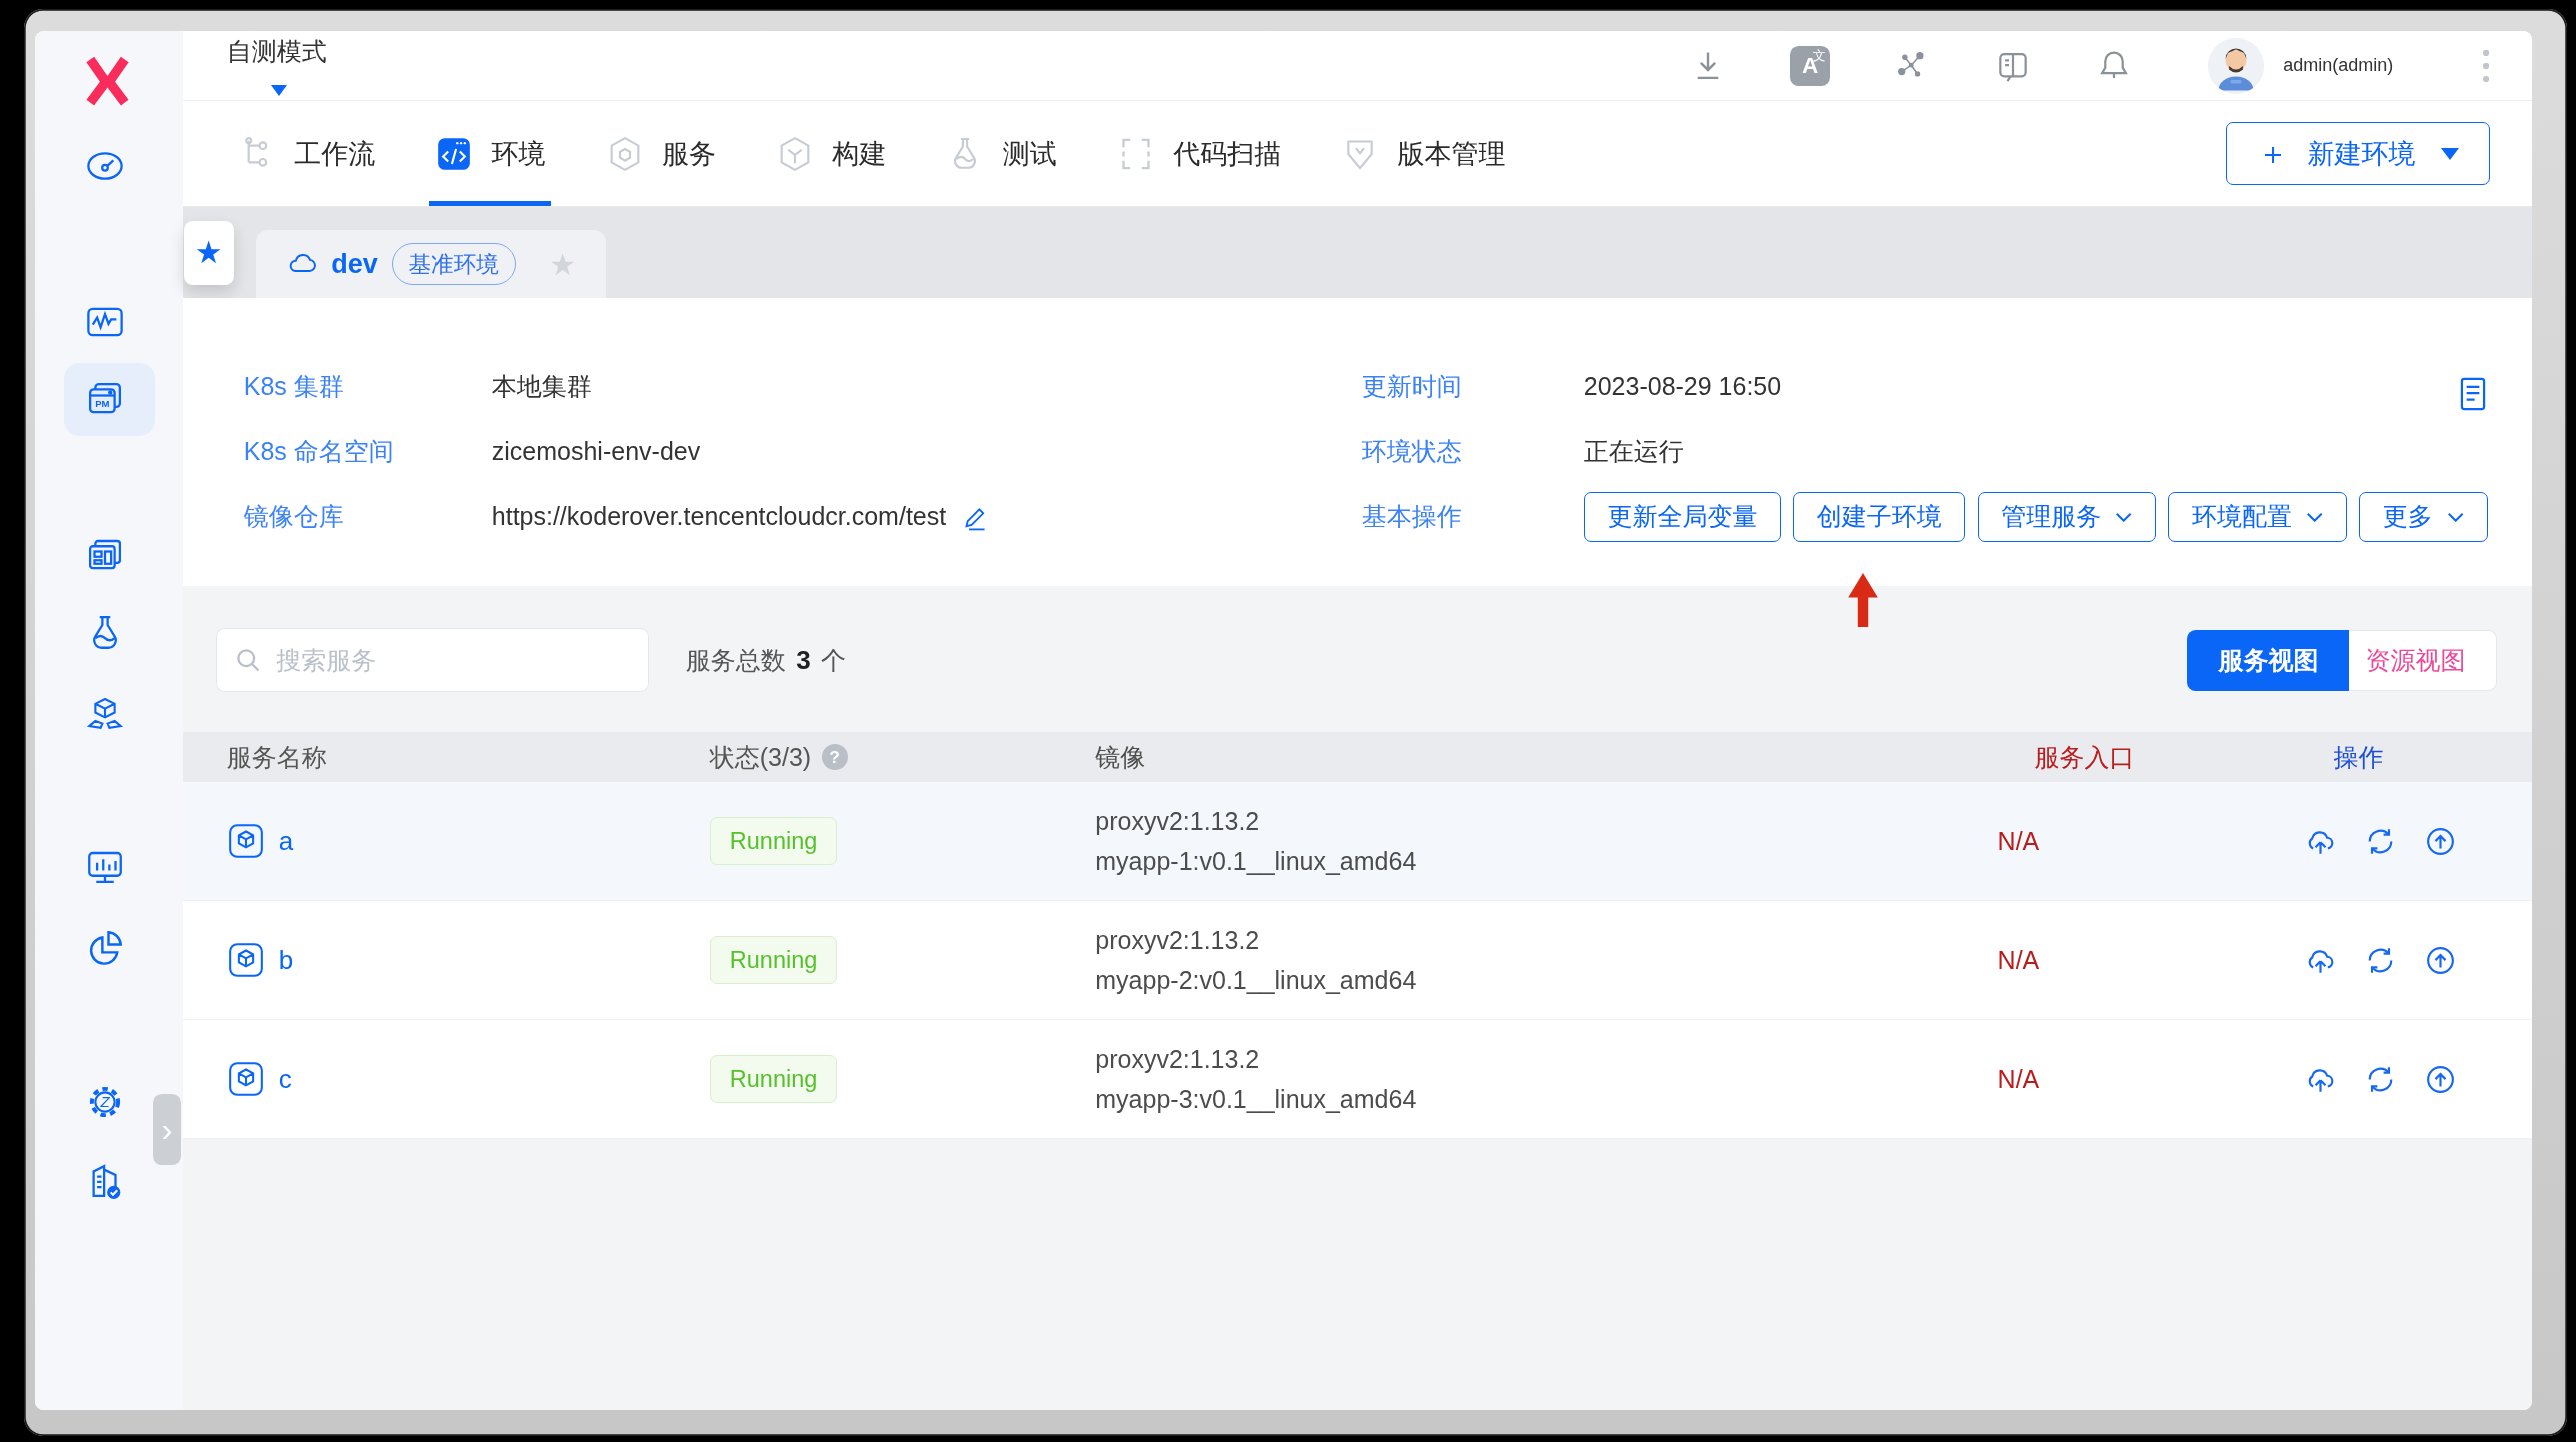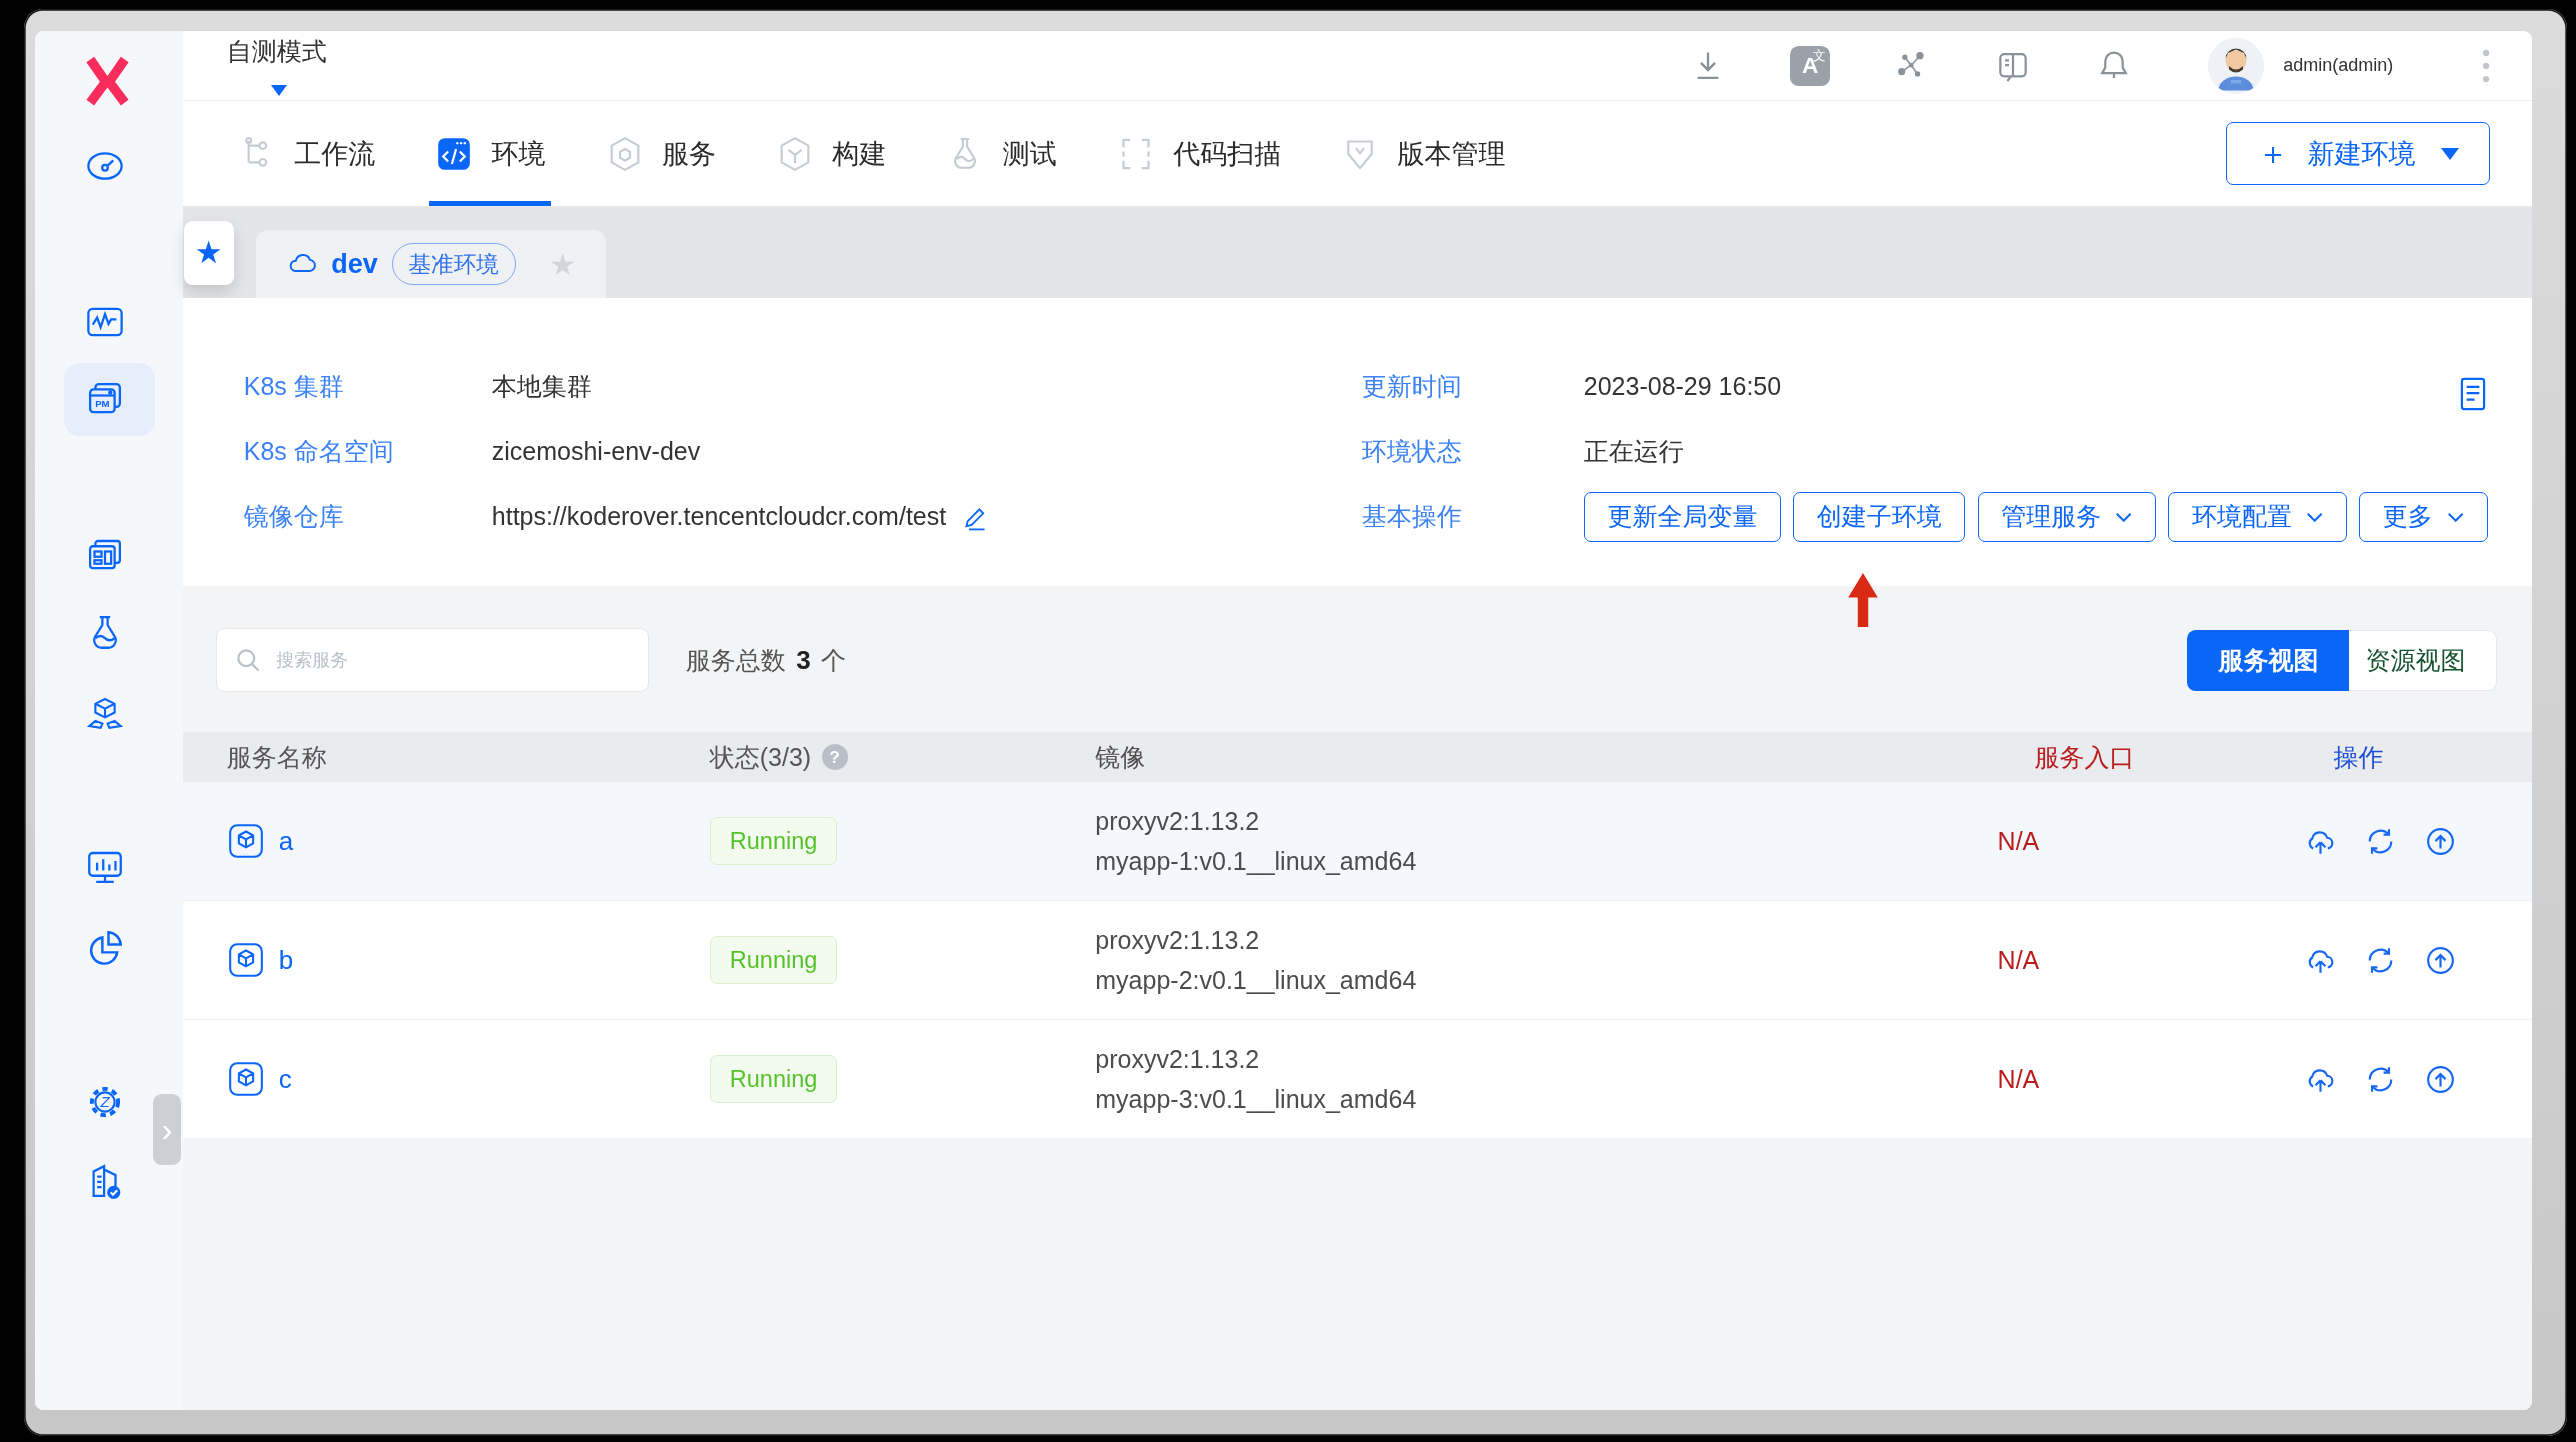"搜索服务" .search-box input { font-size: 18px -> 25px }
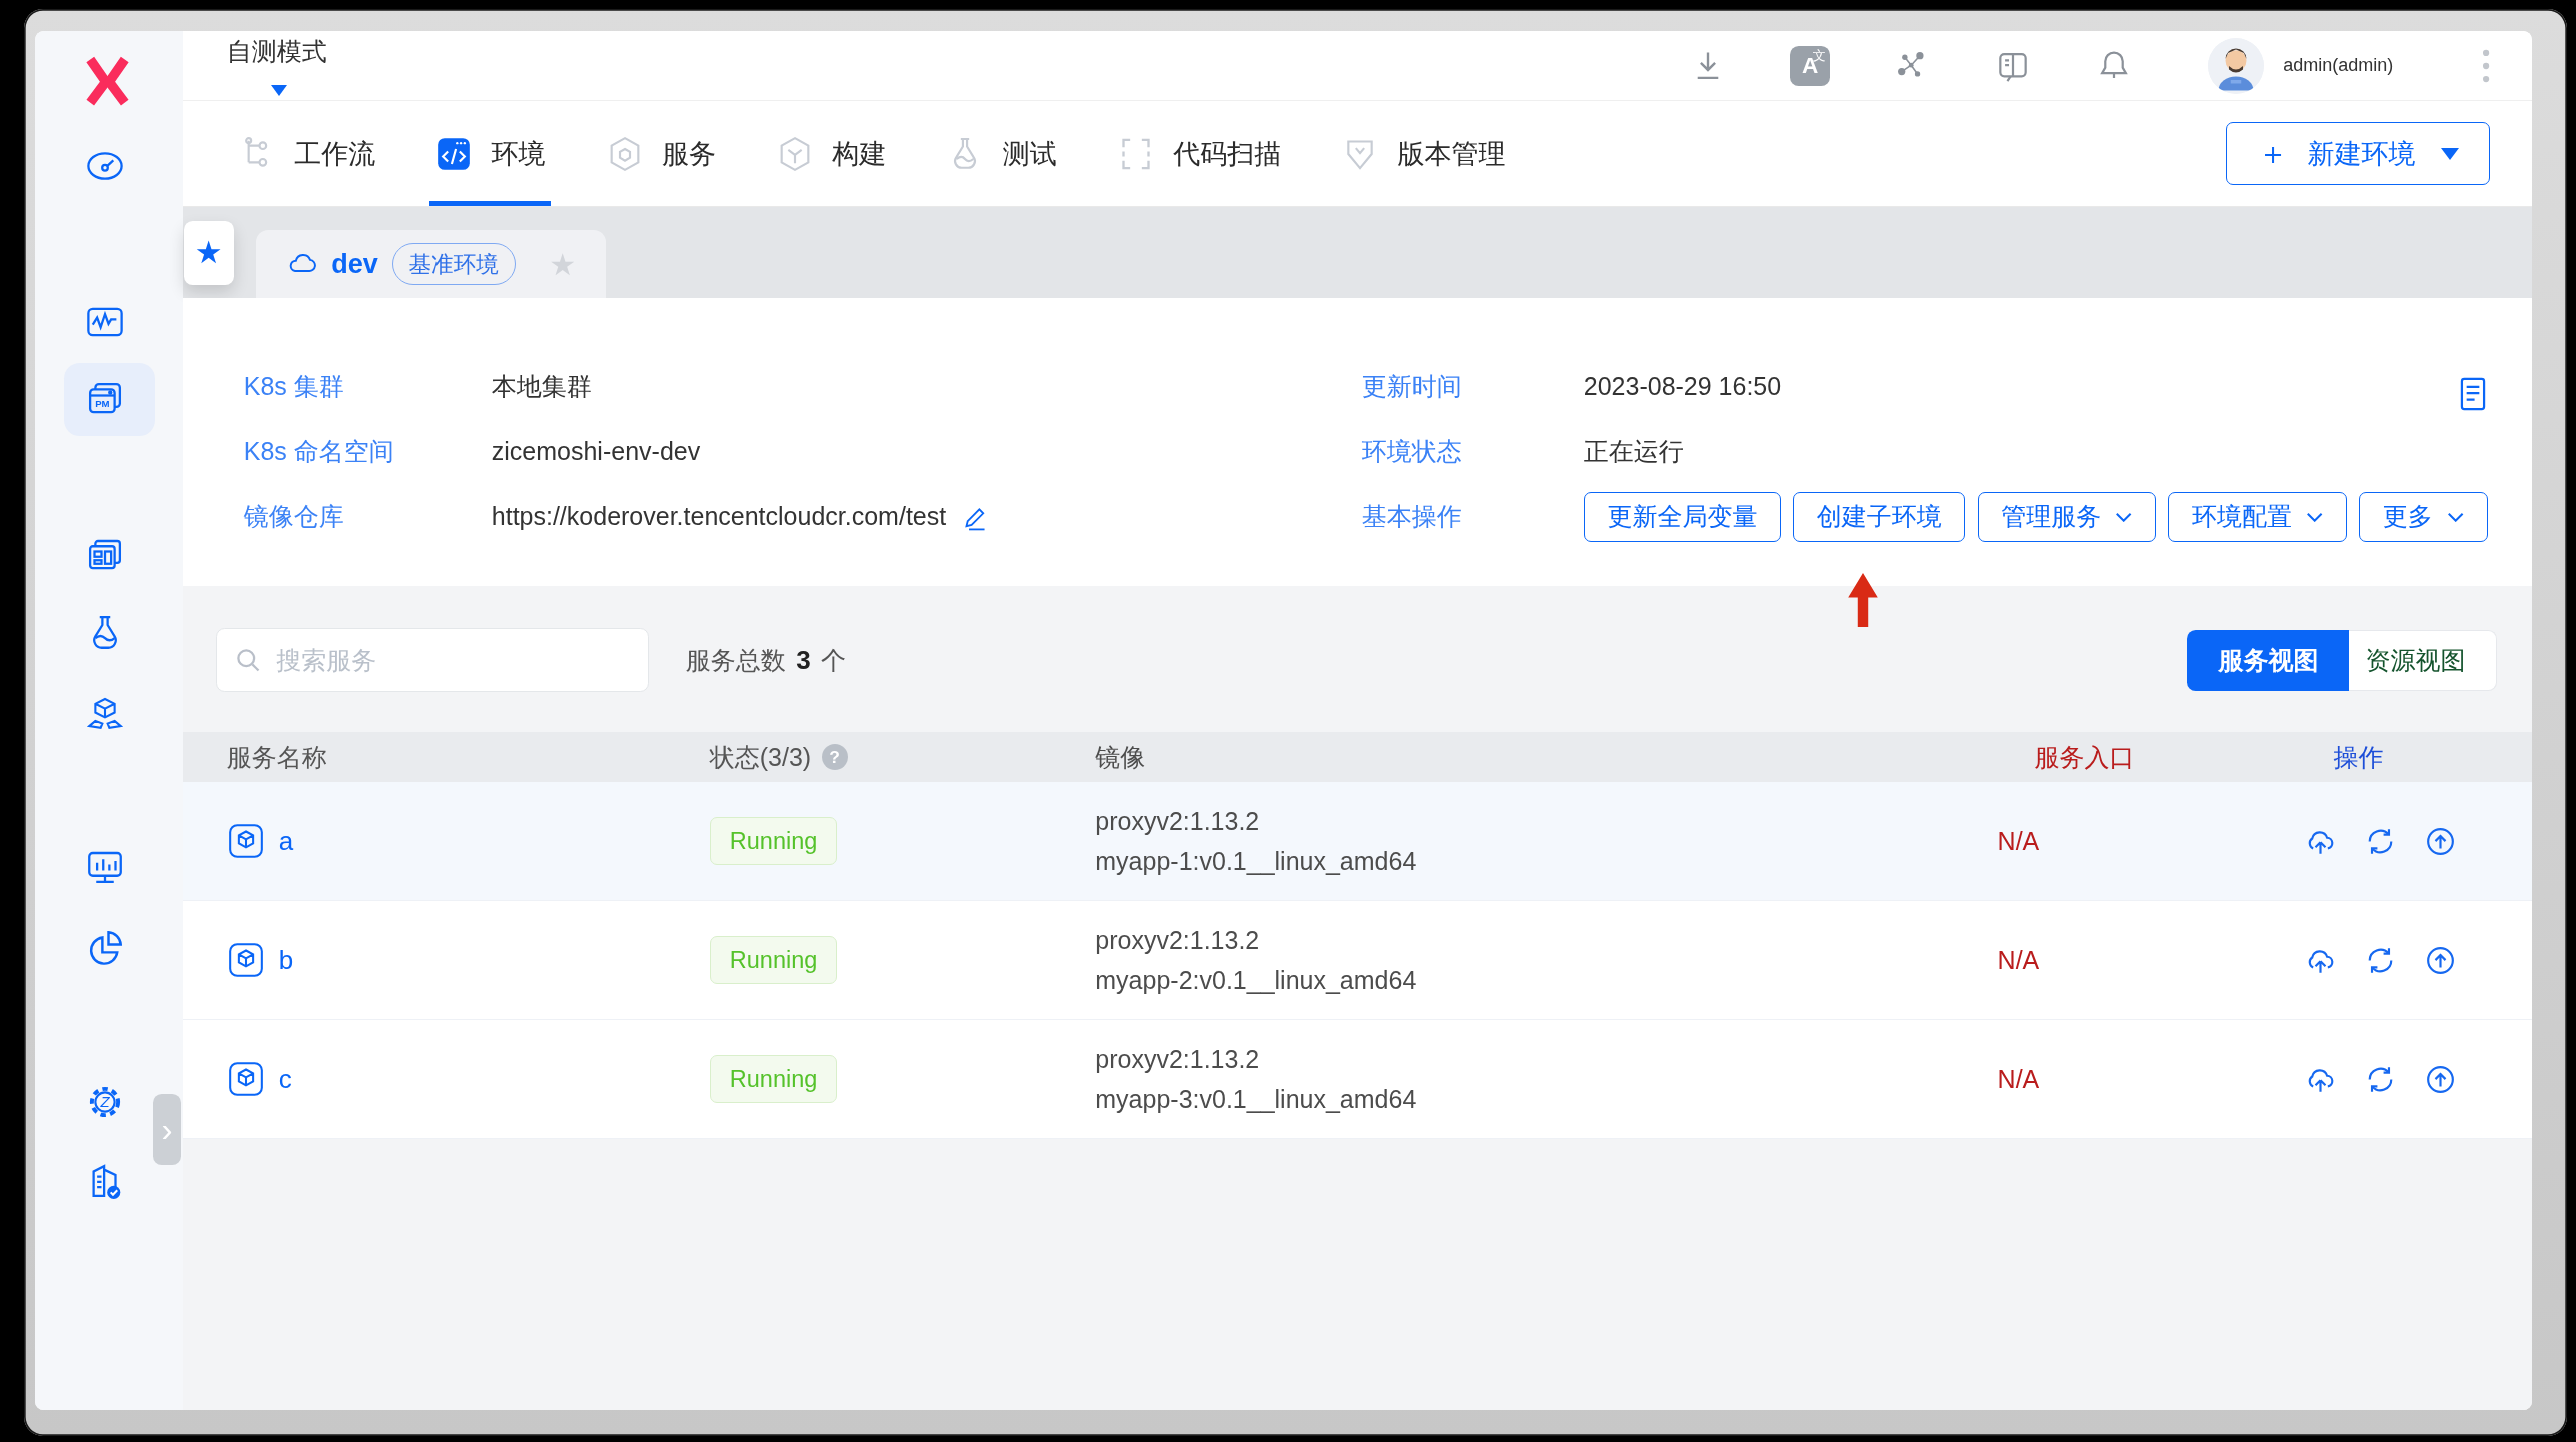"资源视图" .vt-idle { color: #14532d -> #ec4899 }
